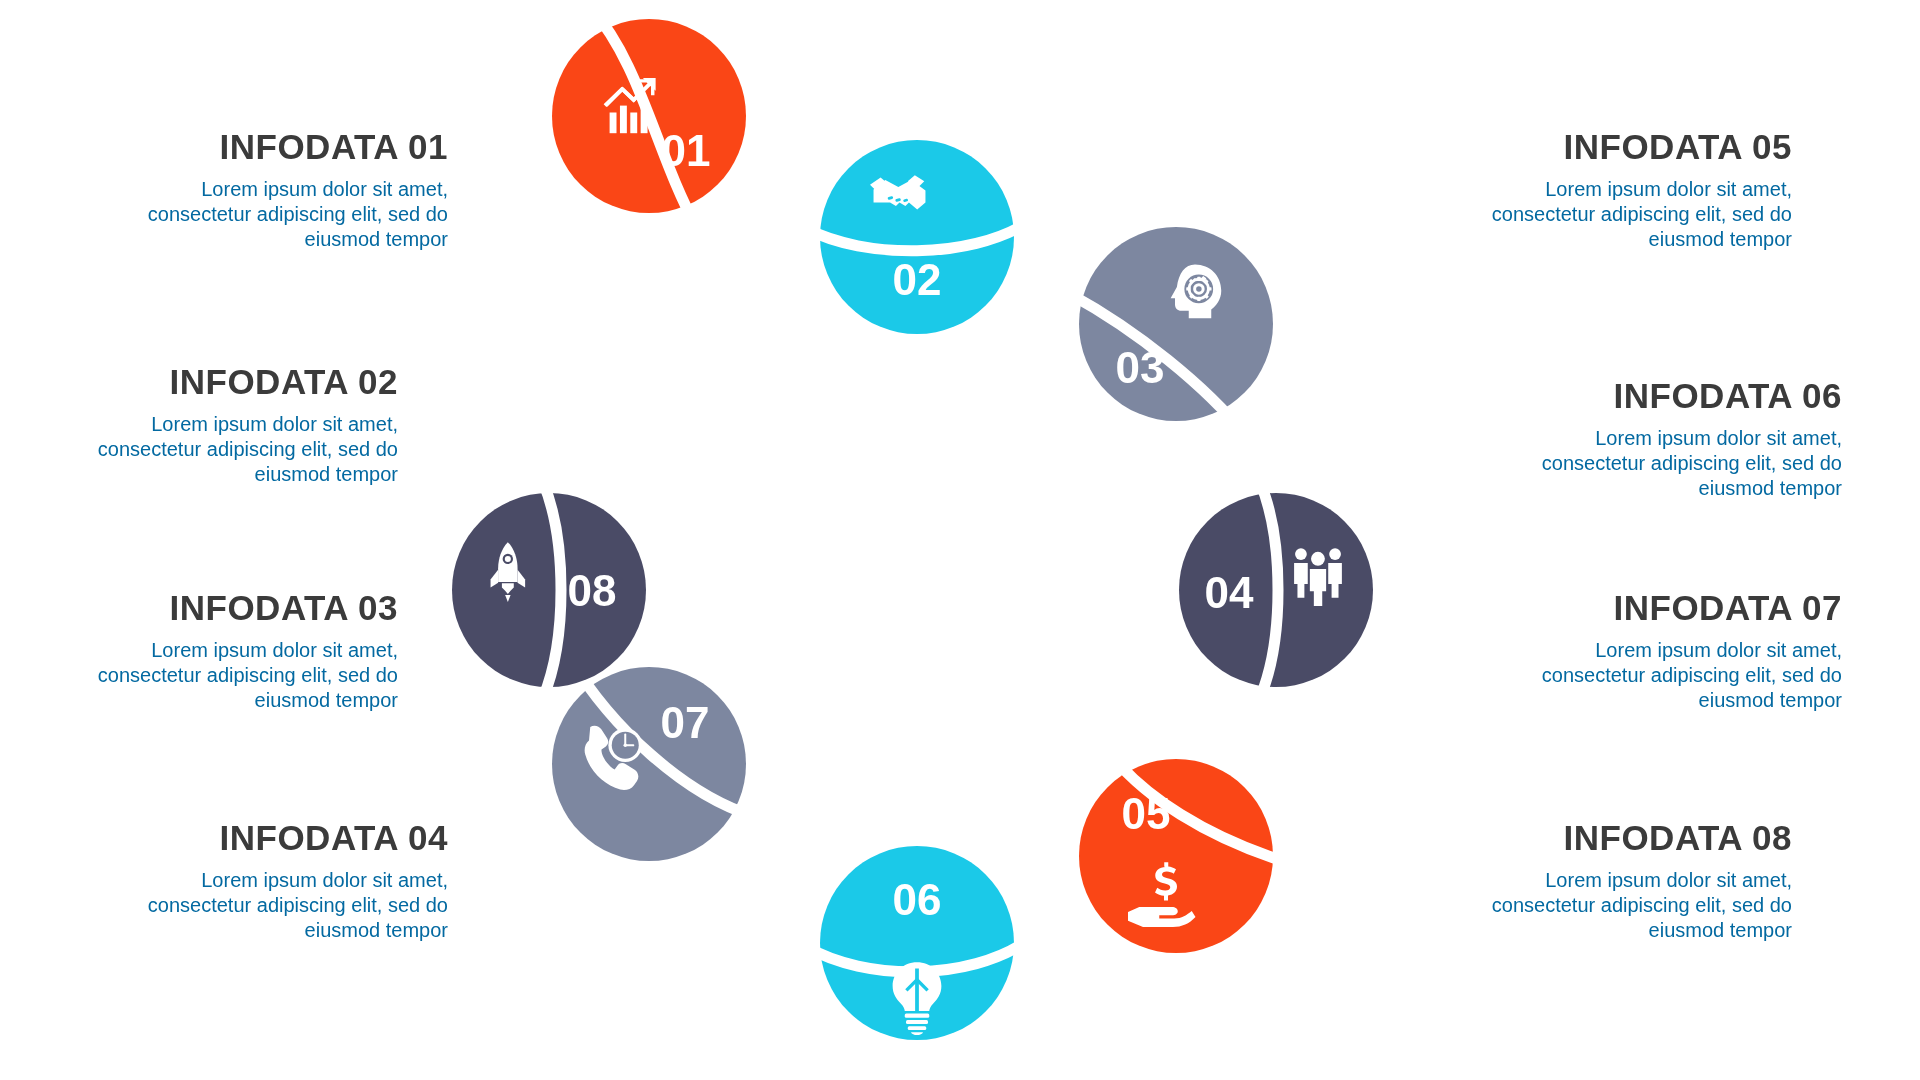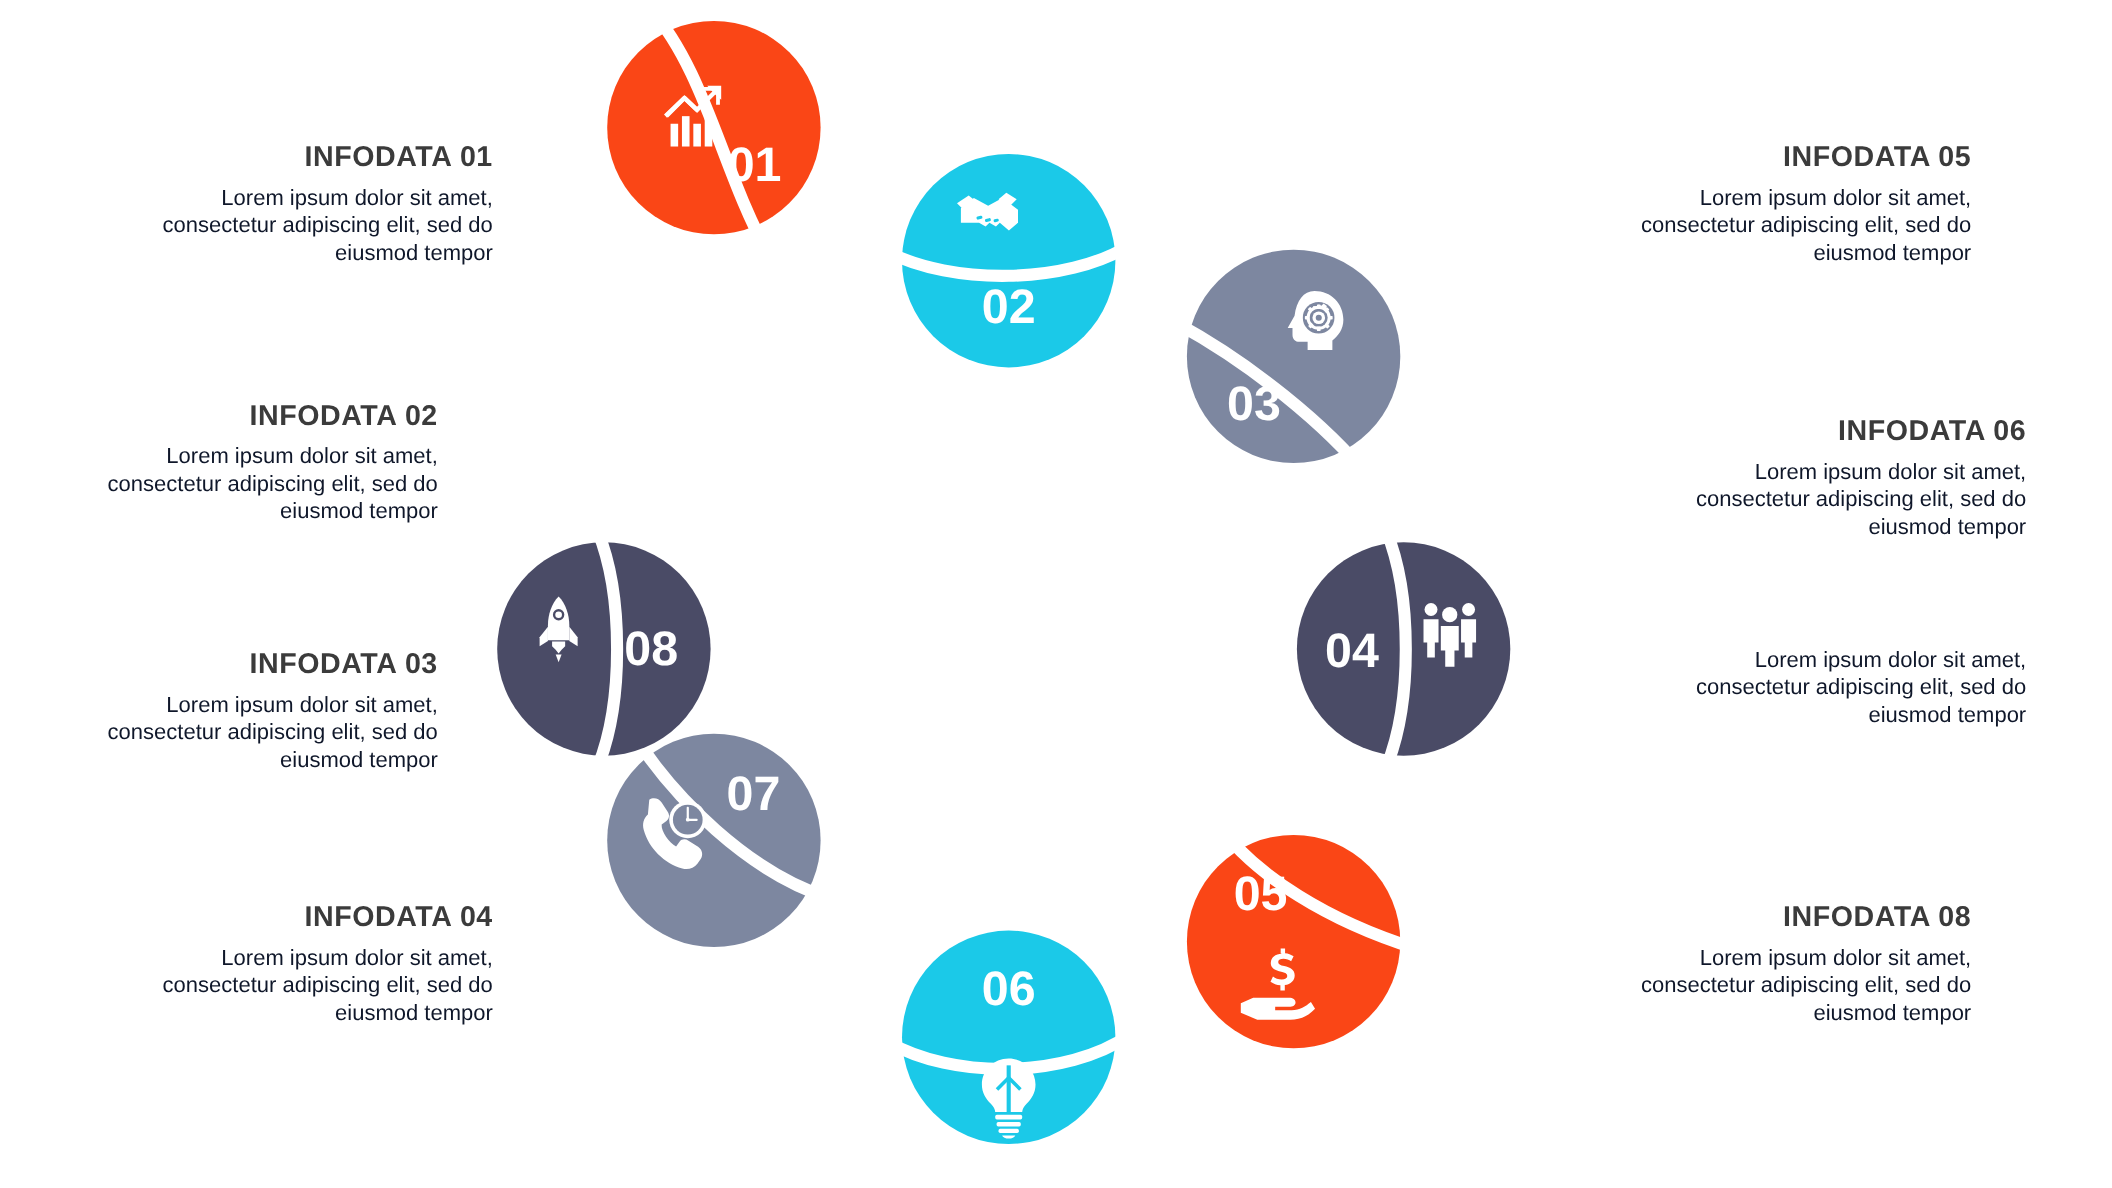"INFODATA 01" .txt-block .tb-title { font-size: 26px -> 35px }
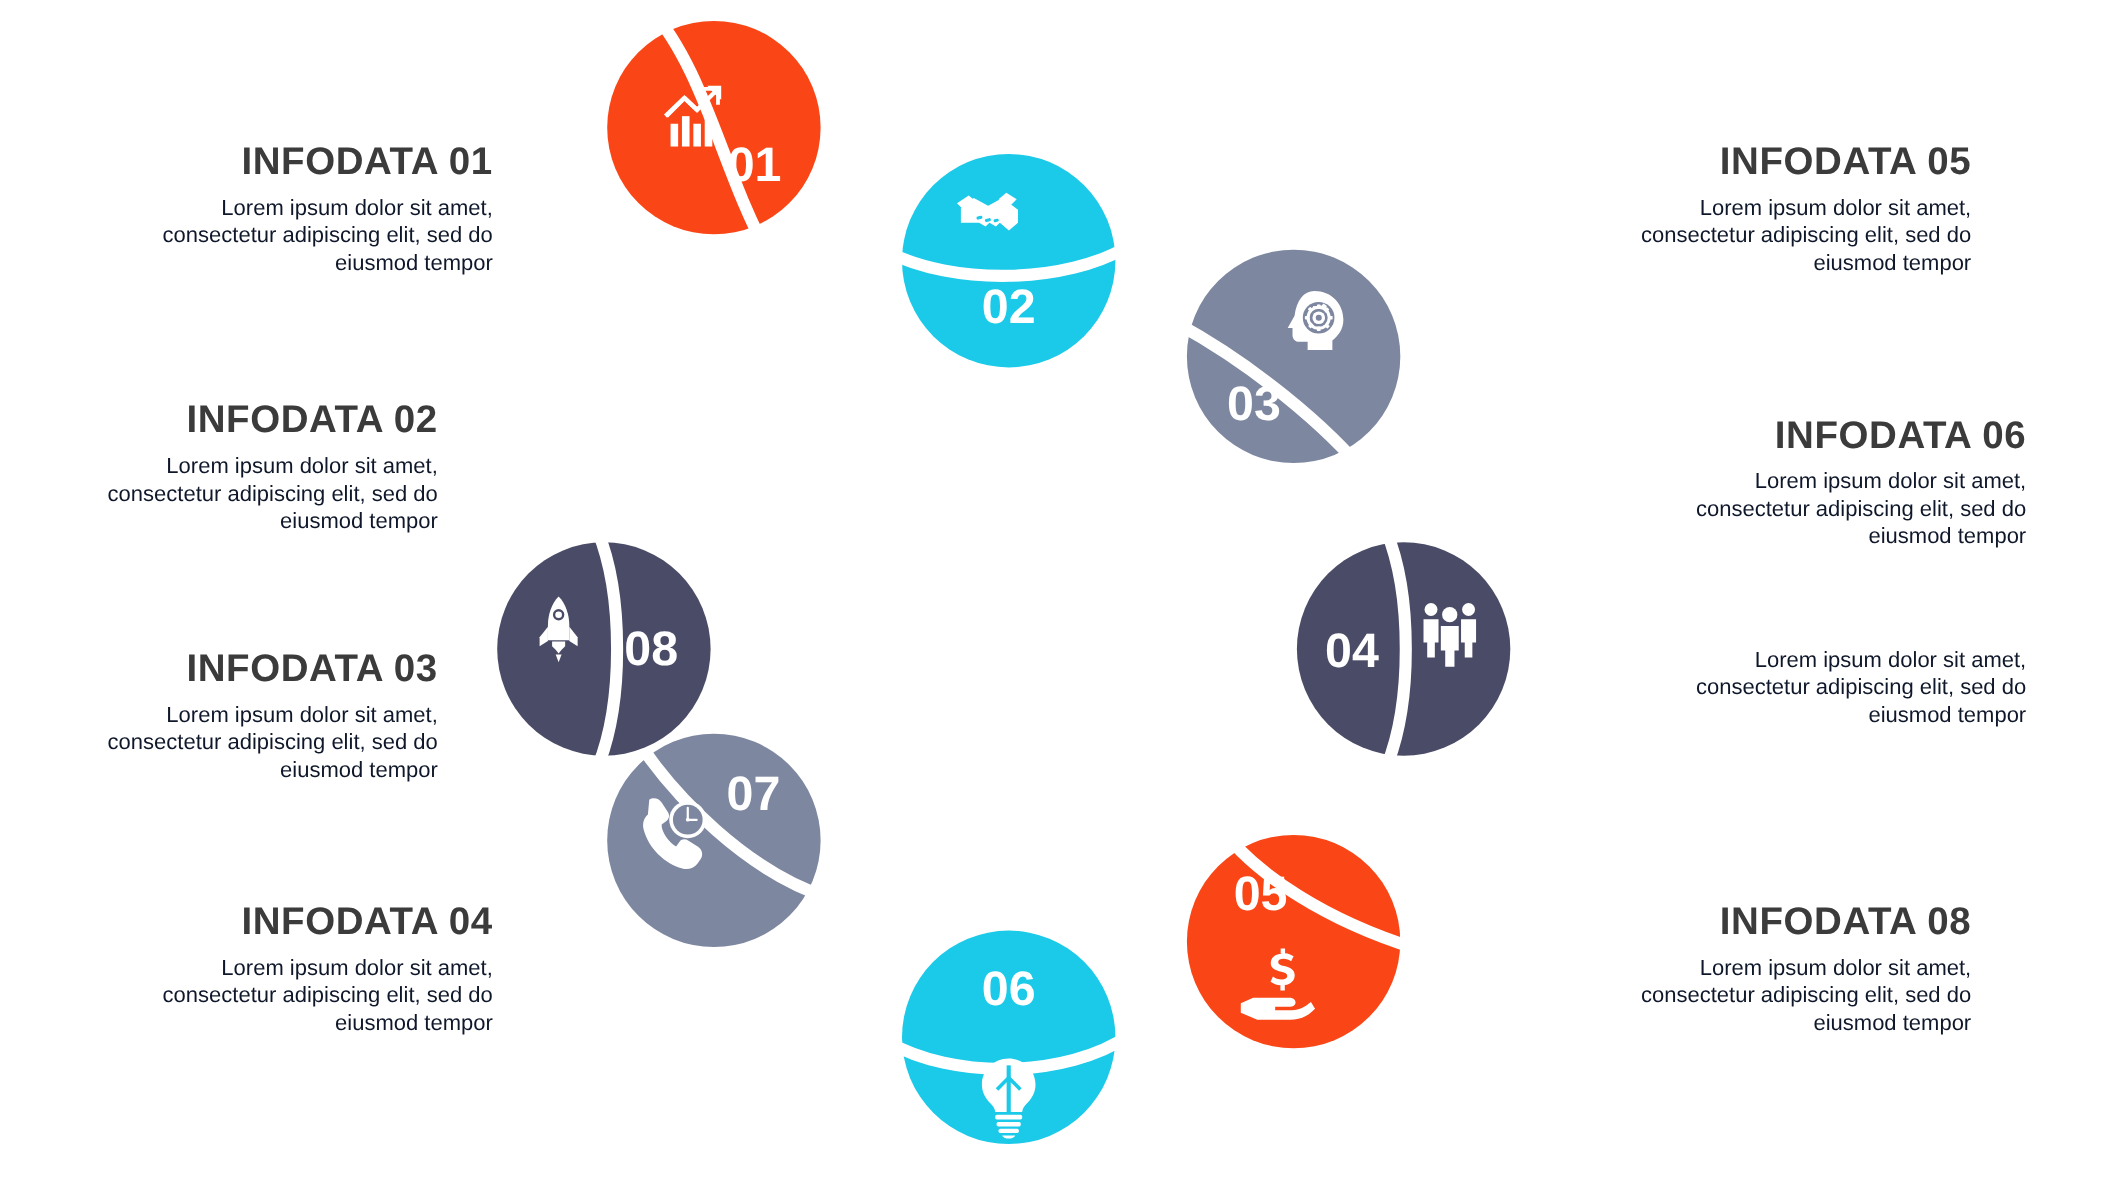"Lorem ipsum dolor sit amet," .txt-block .tb-body { color: #0f172a -> #0369a1 }
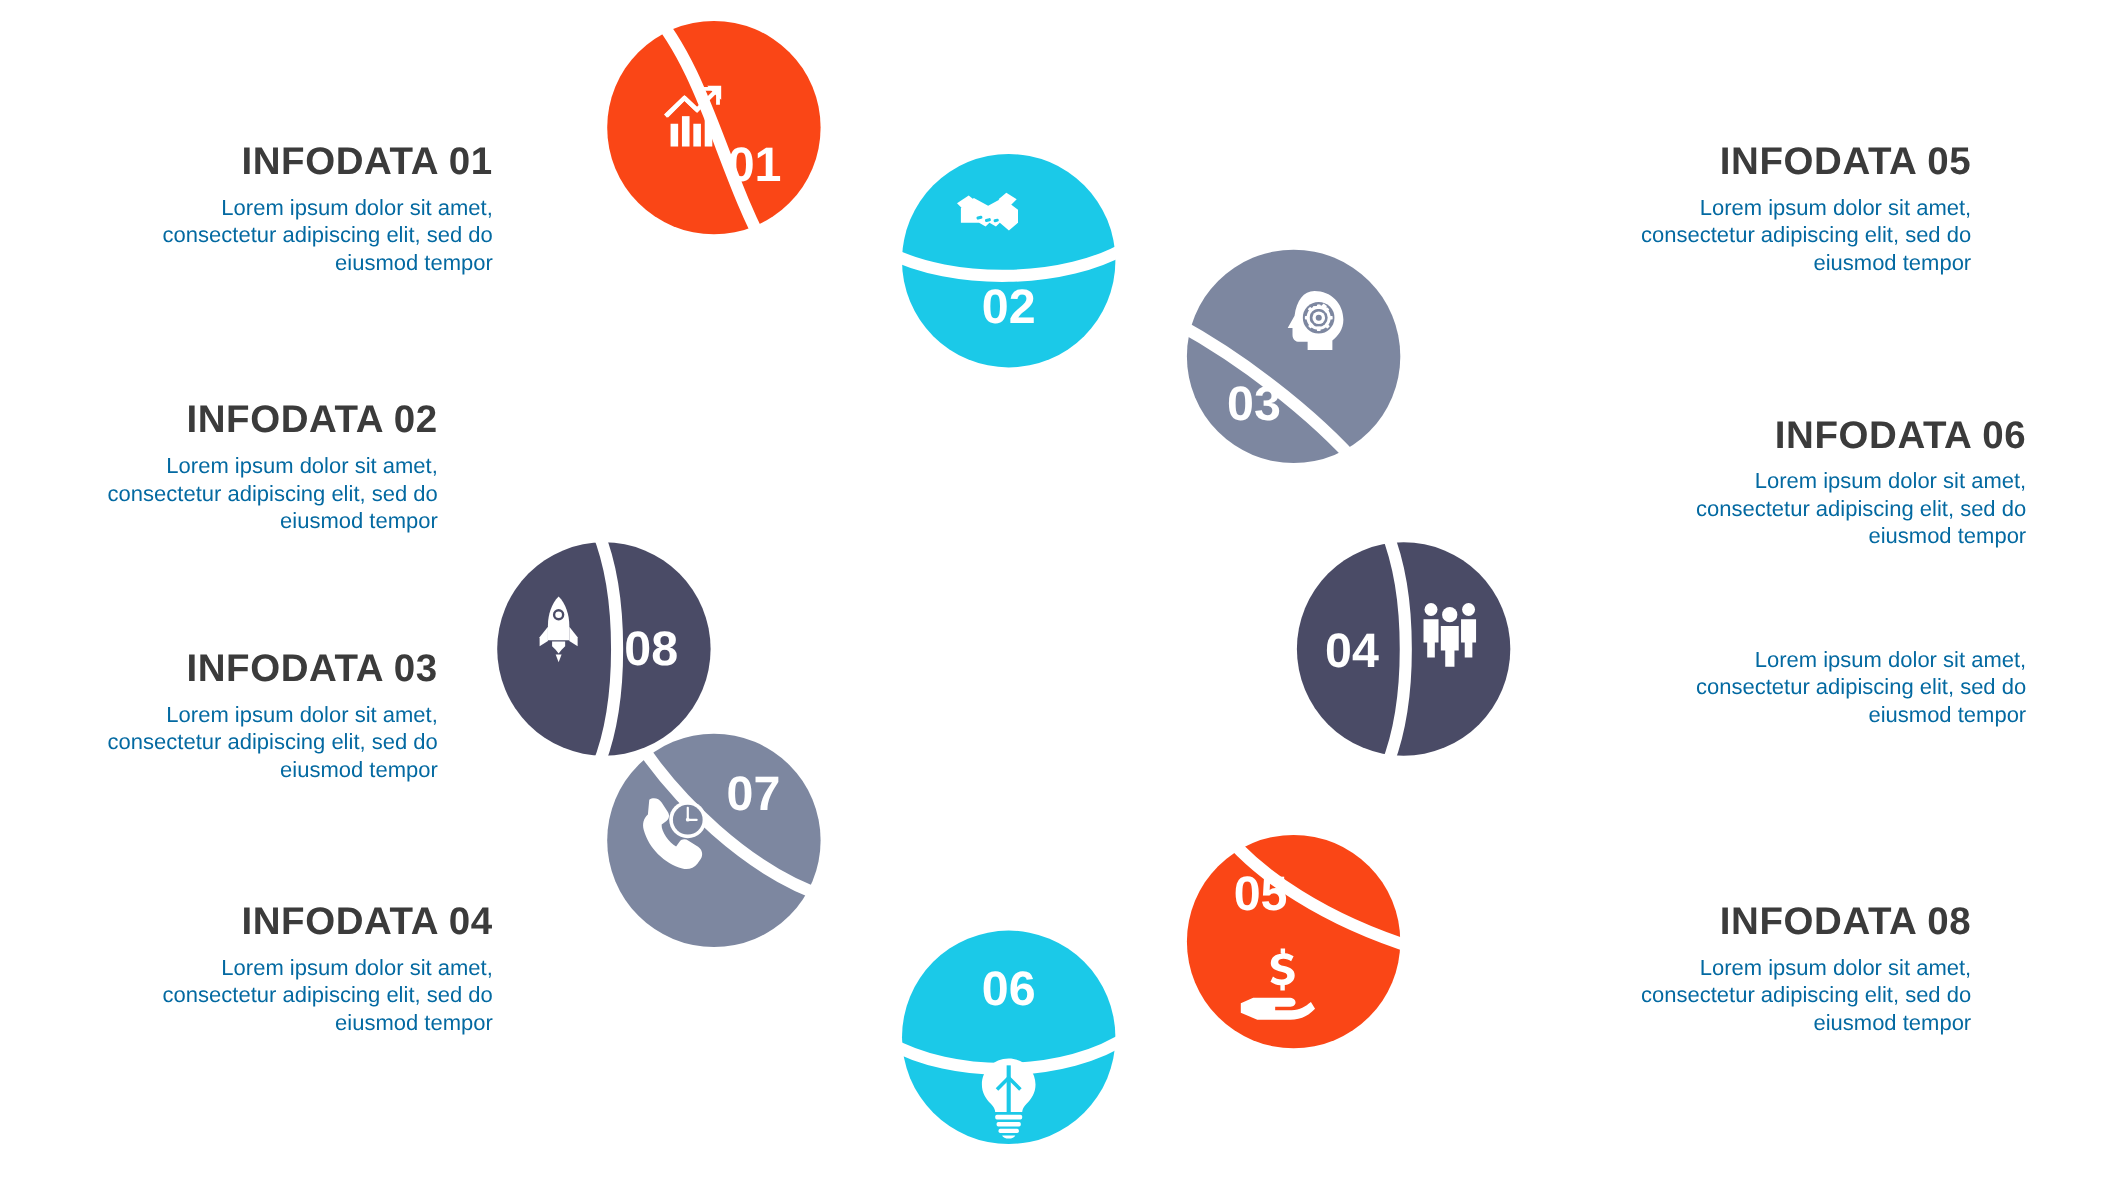"INFODATA 07" div.tb-title { html: none -> <div>INFODATA 07</div> }
